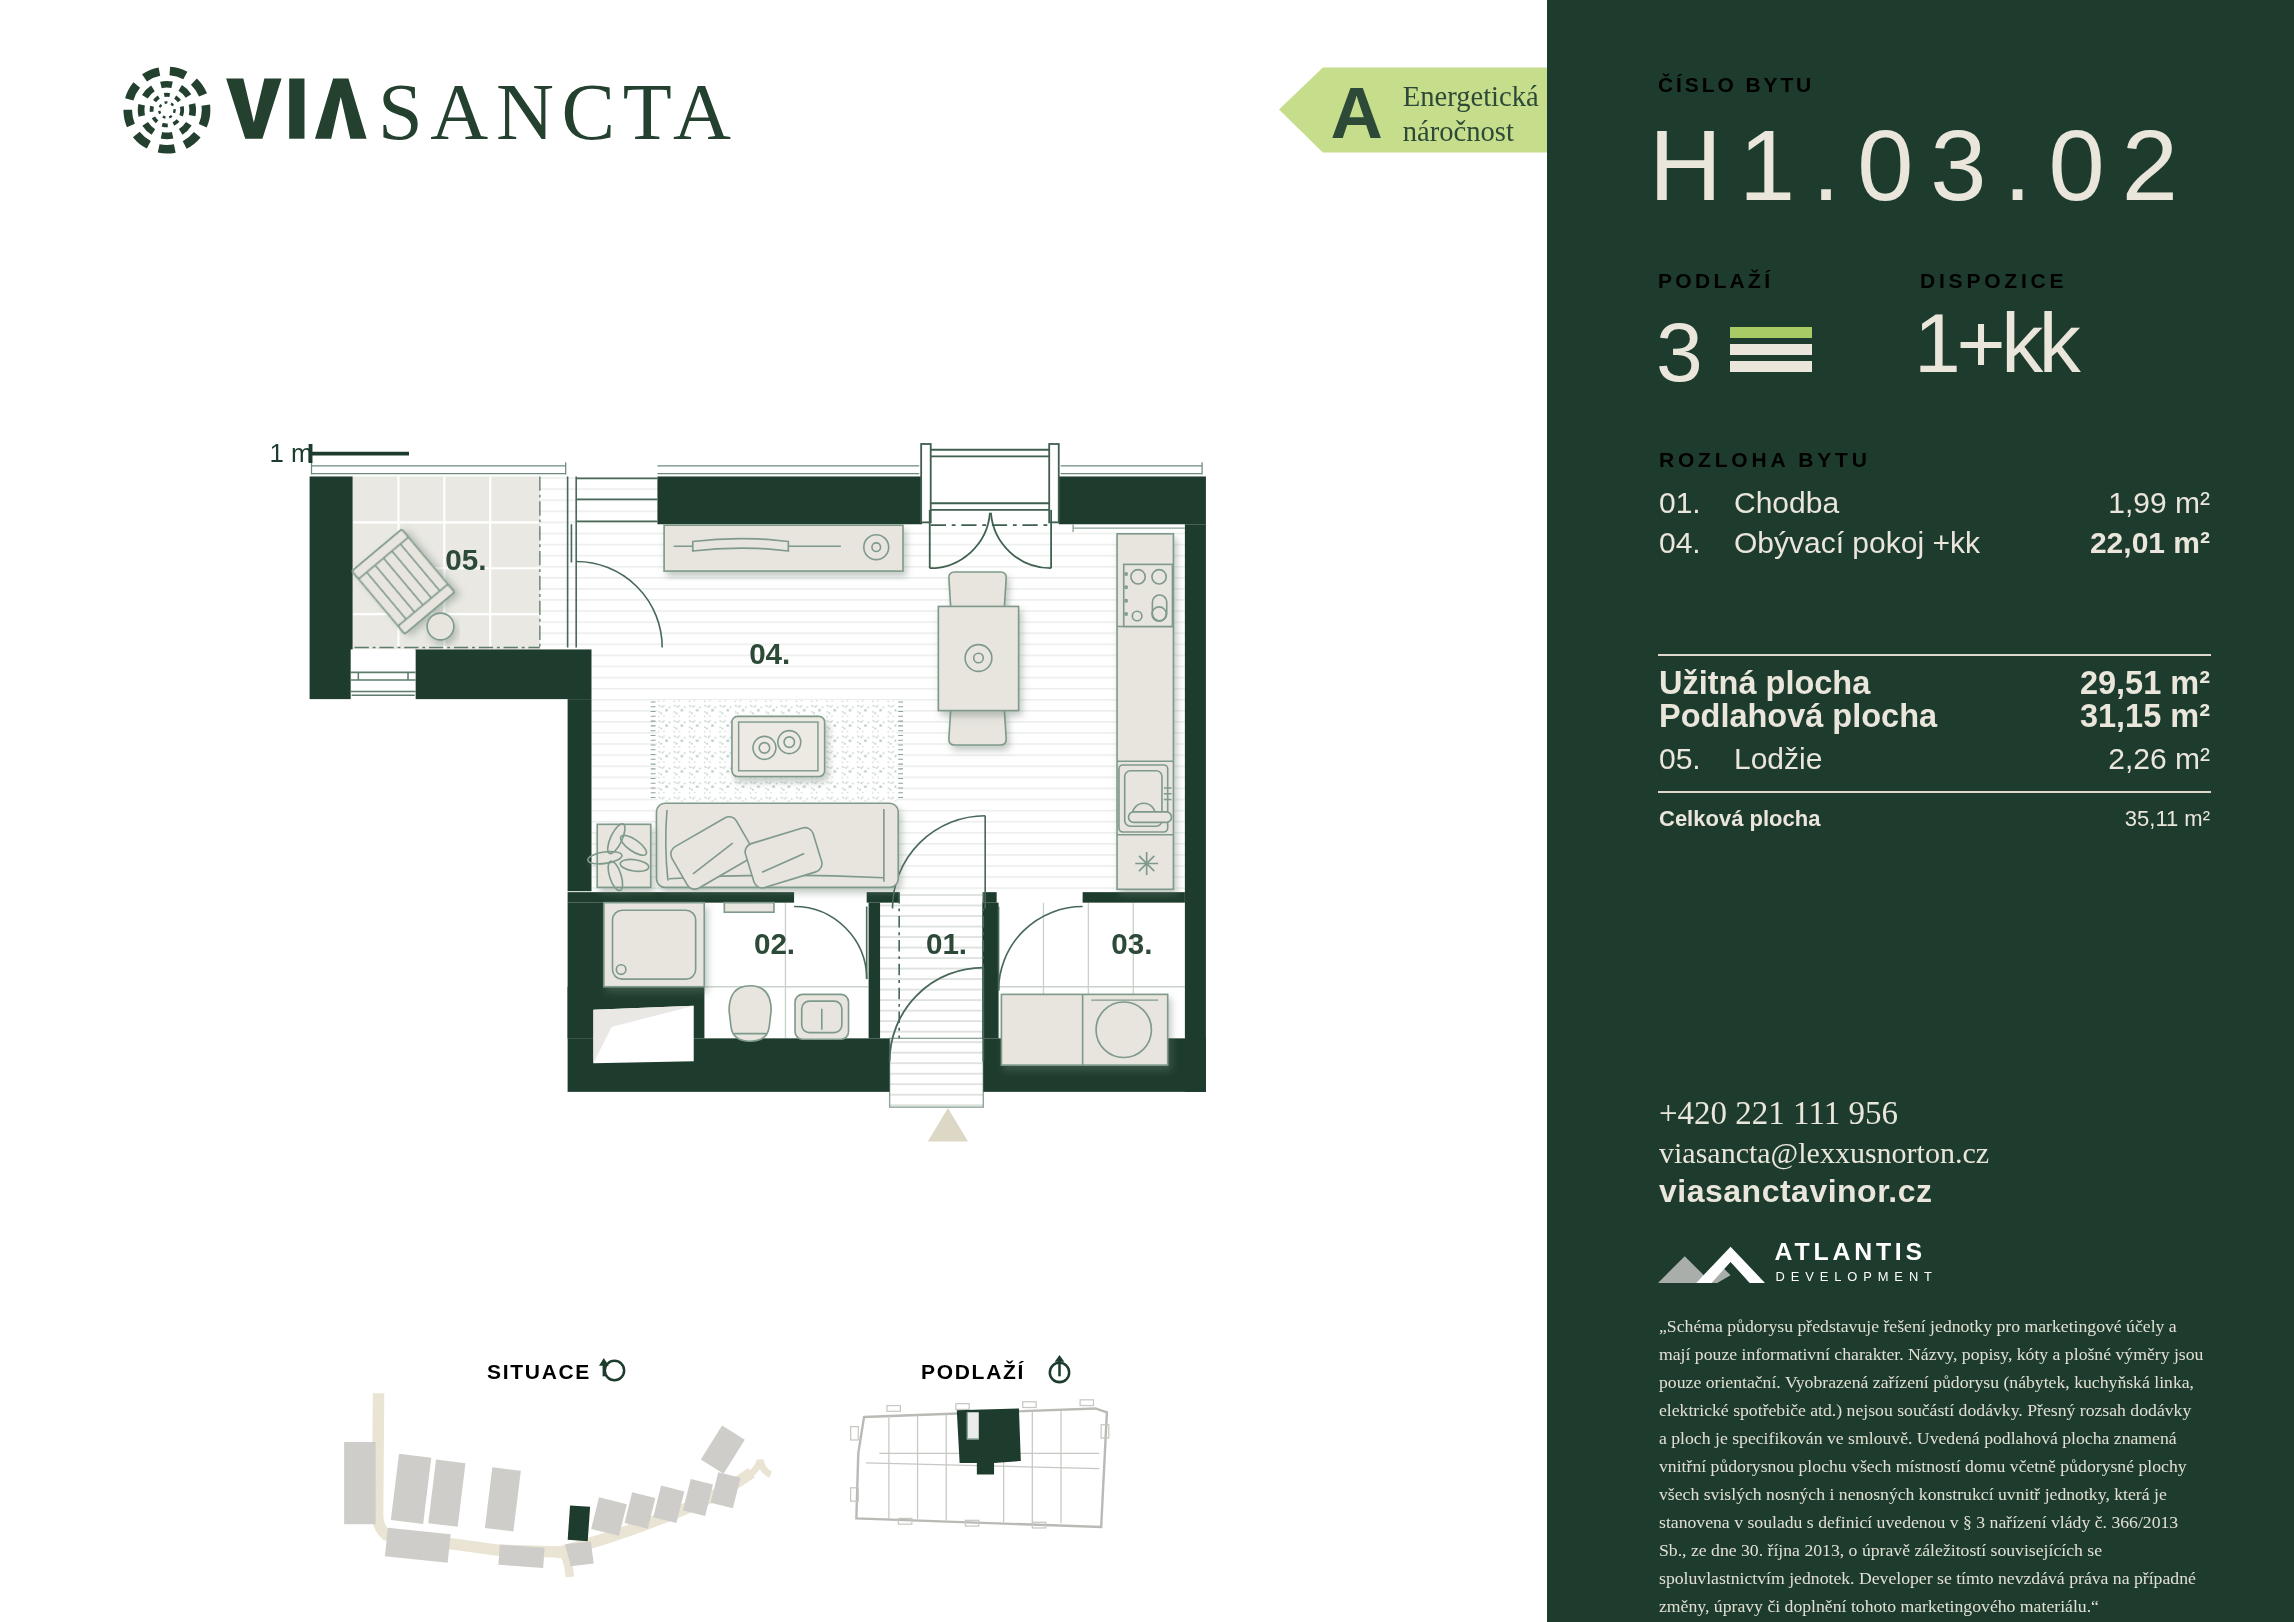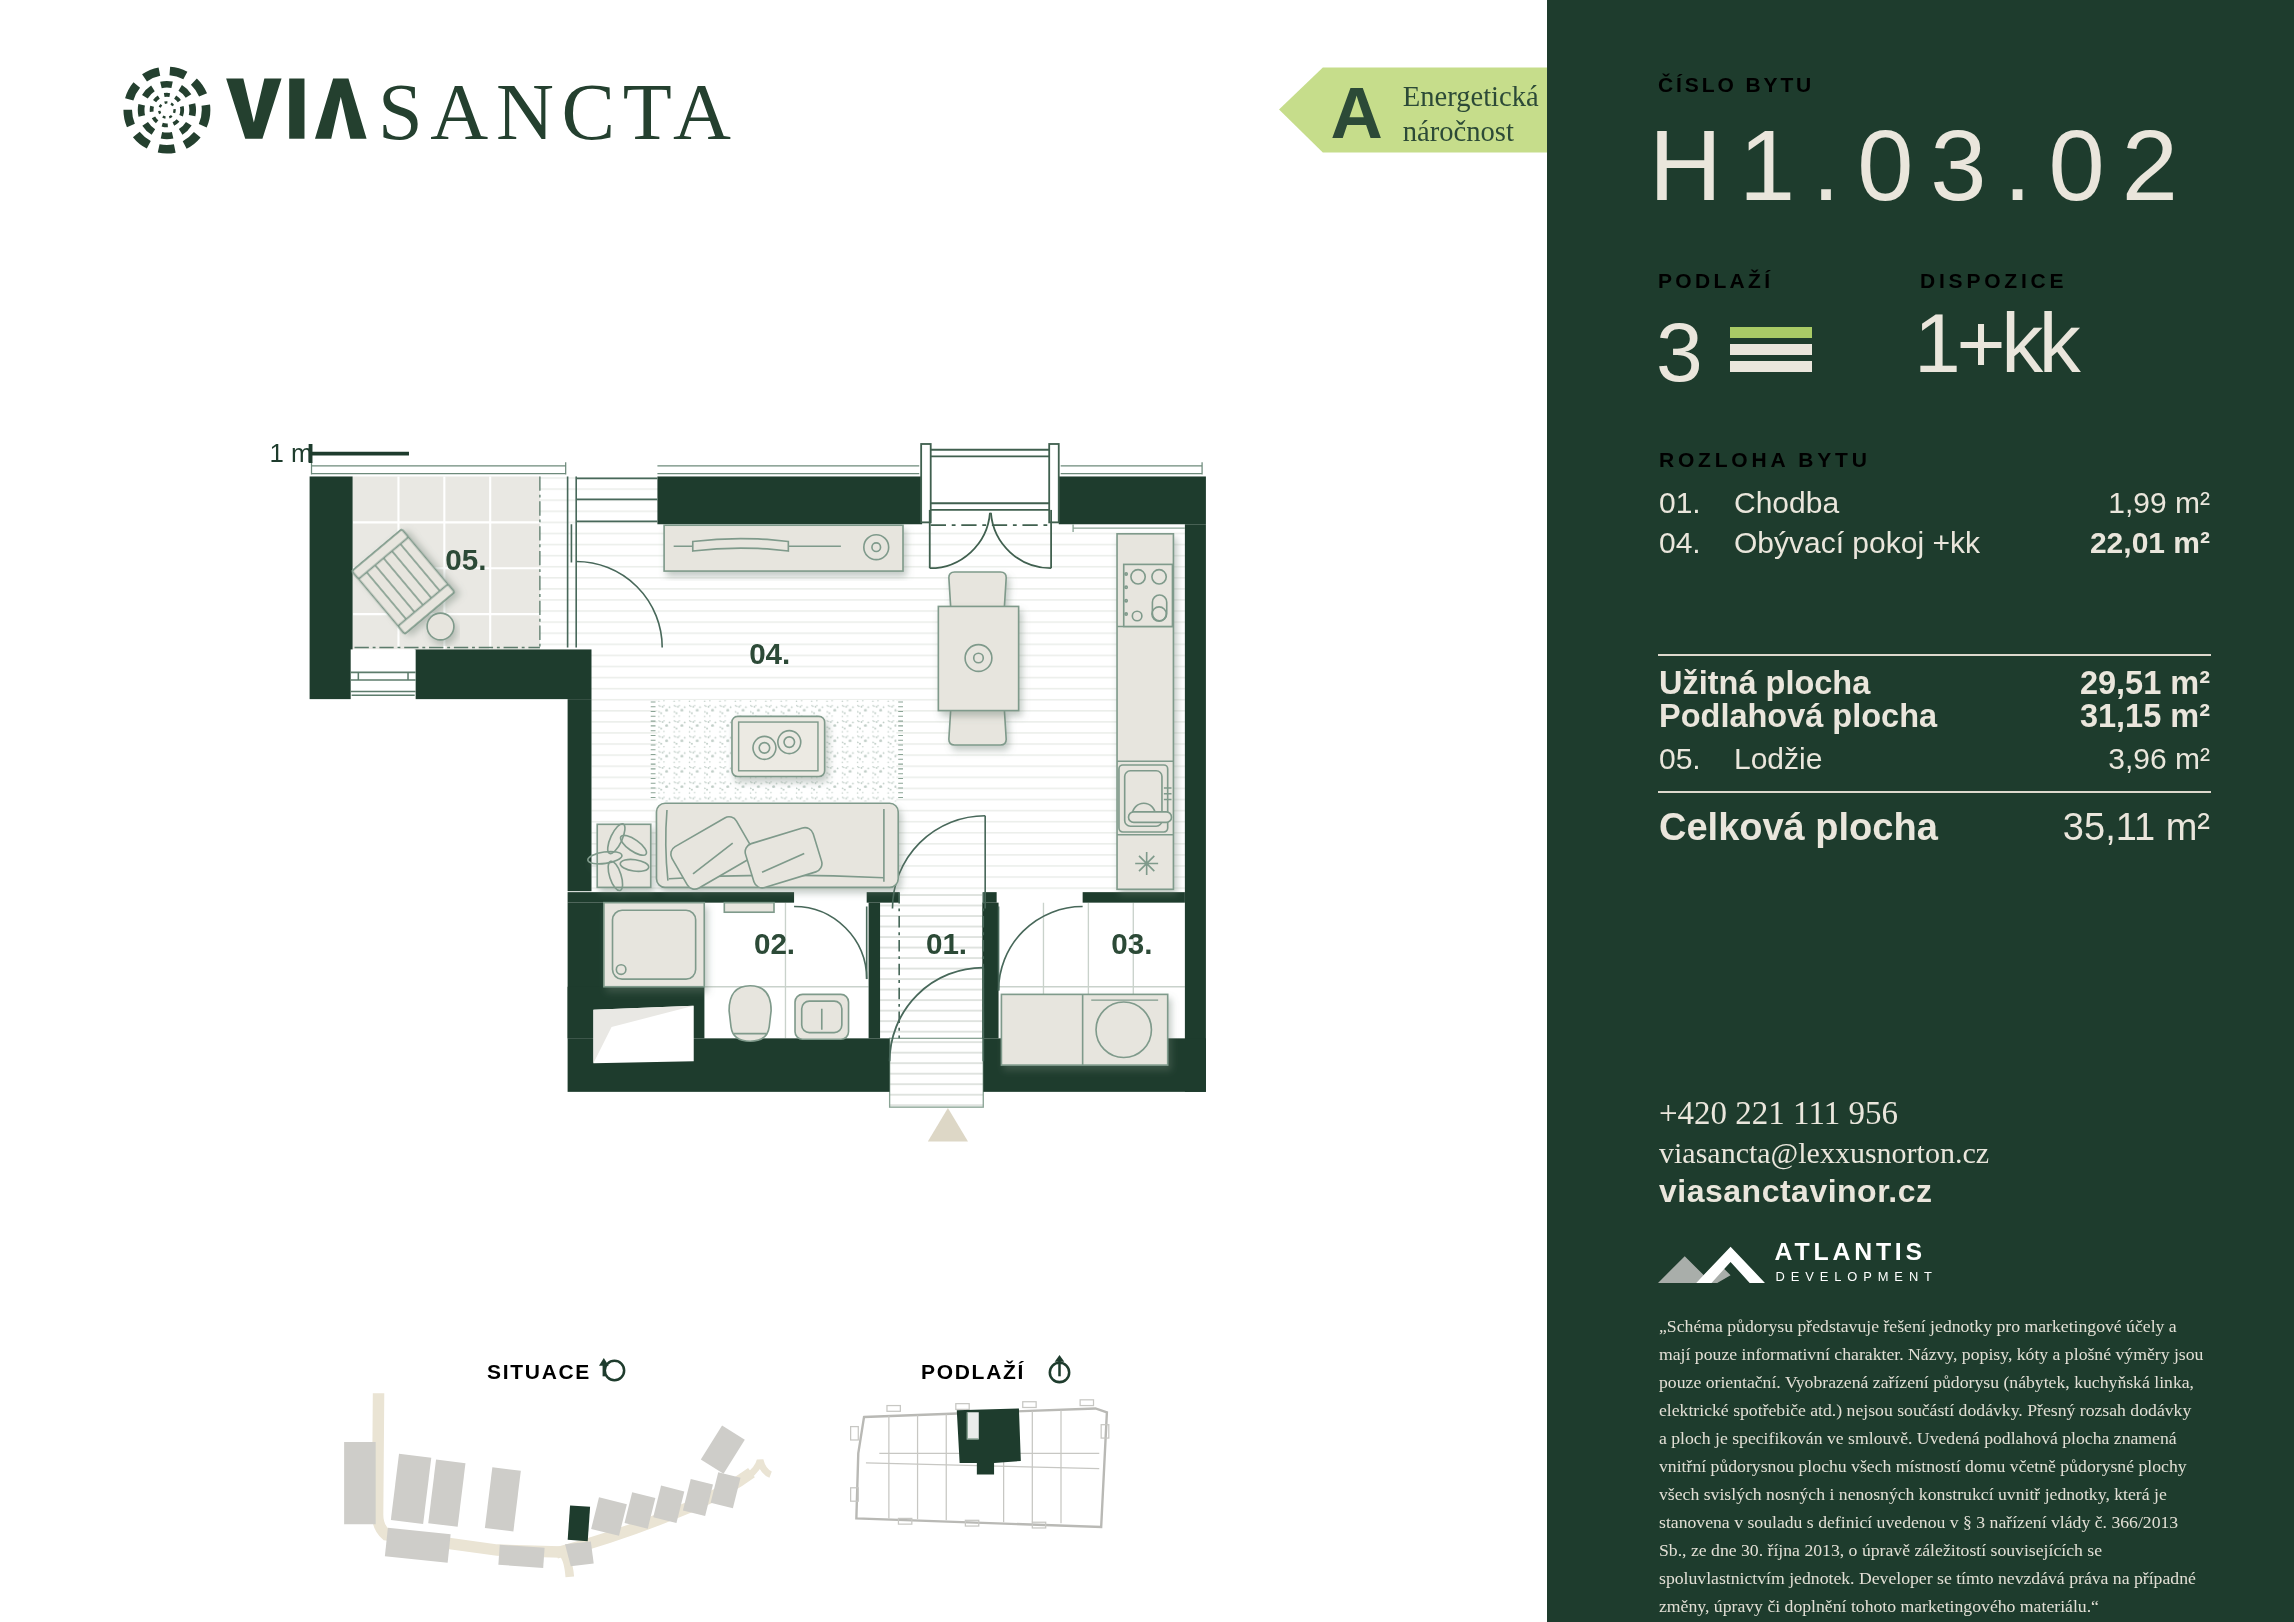"3,96 m²" span { text: 3,96 -> 2,26 }
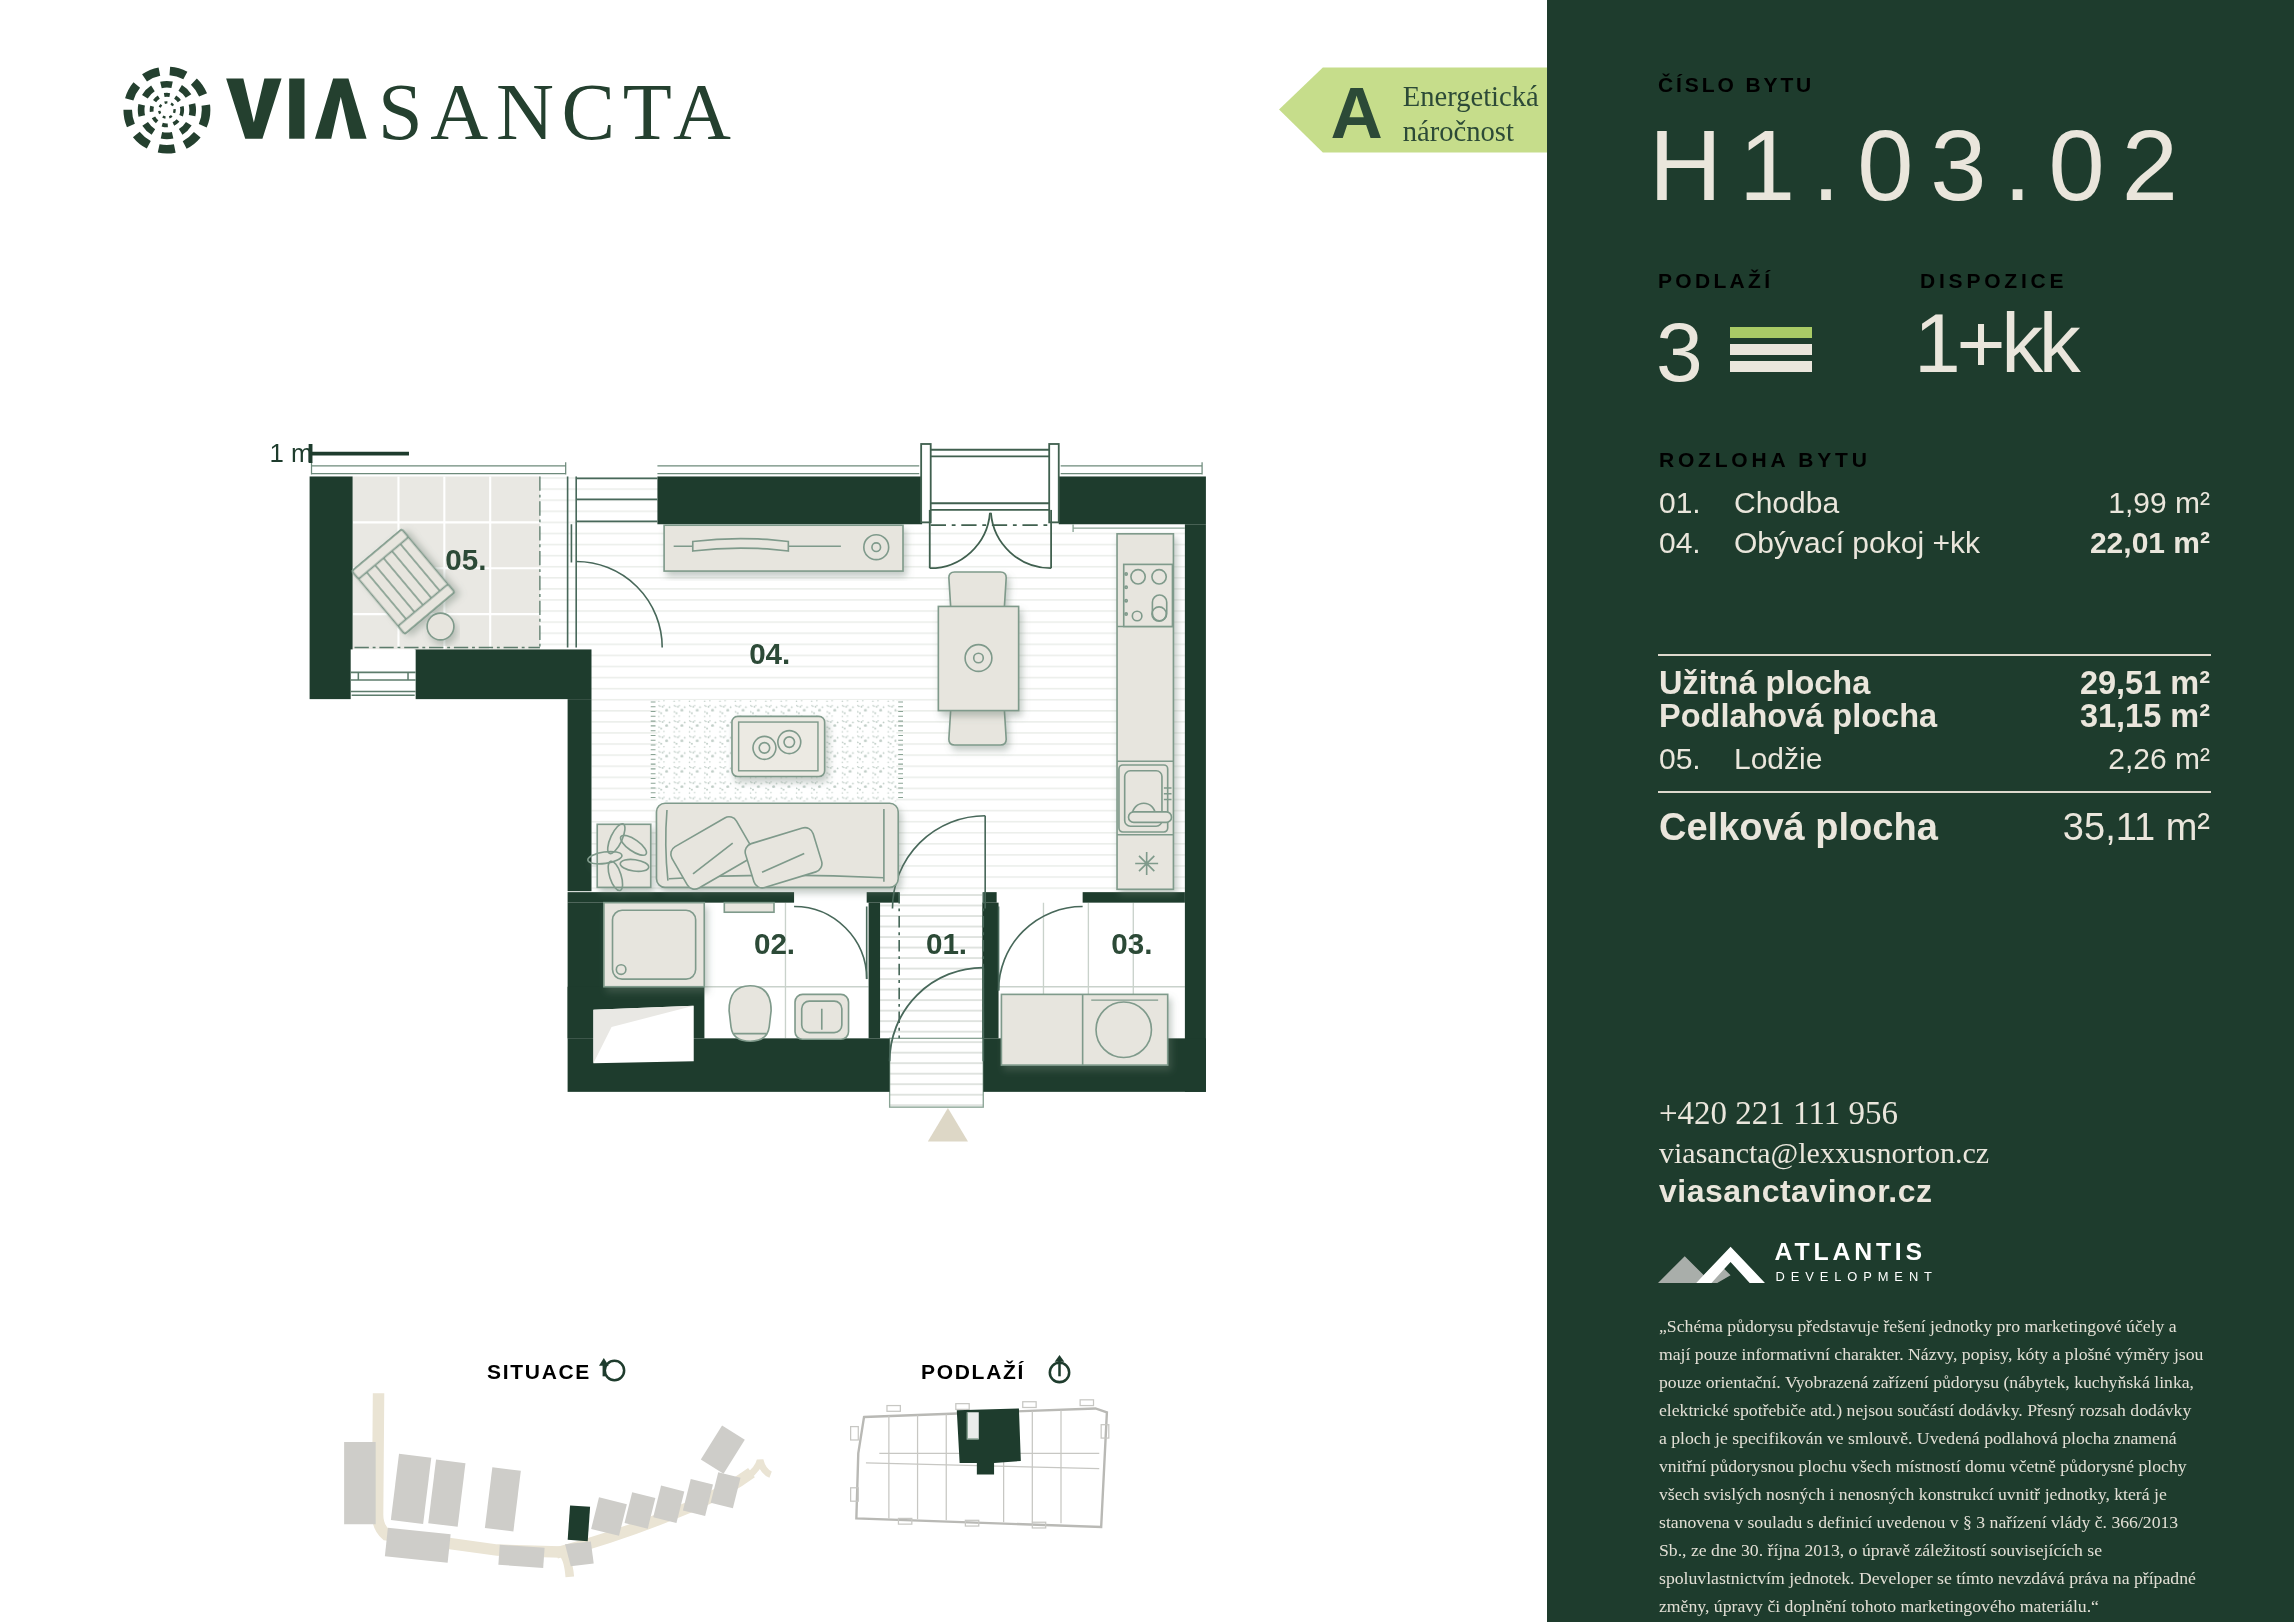"Celková plocha" div.abs { font-size: 38px -> 22px }
